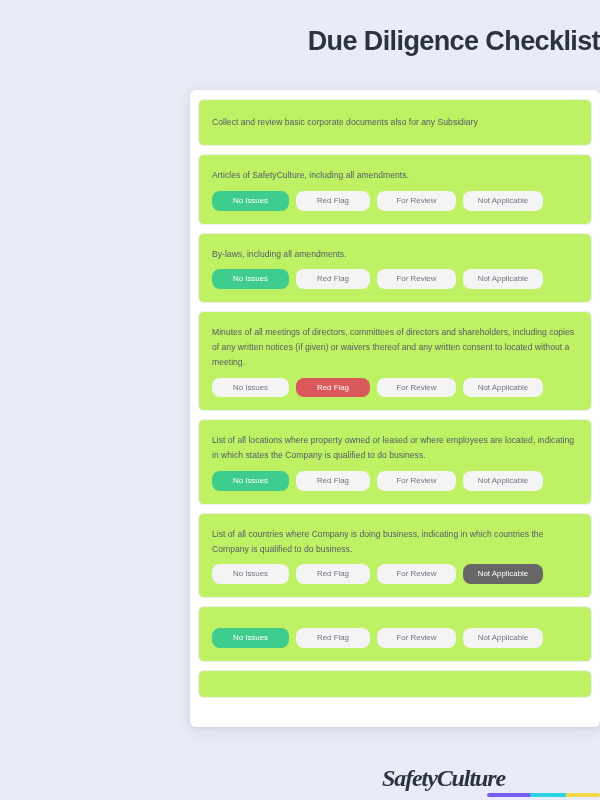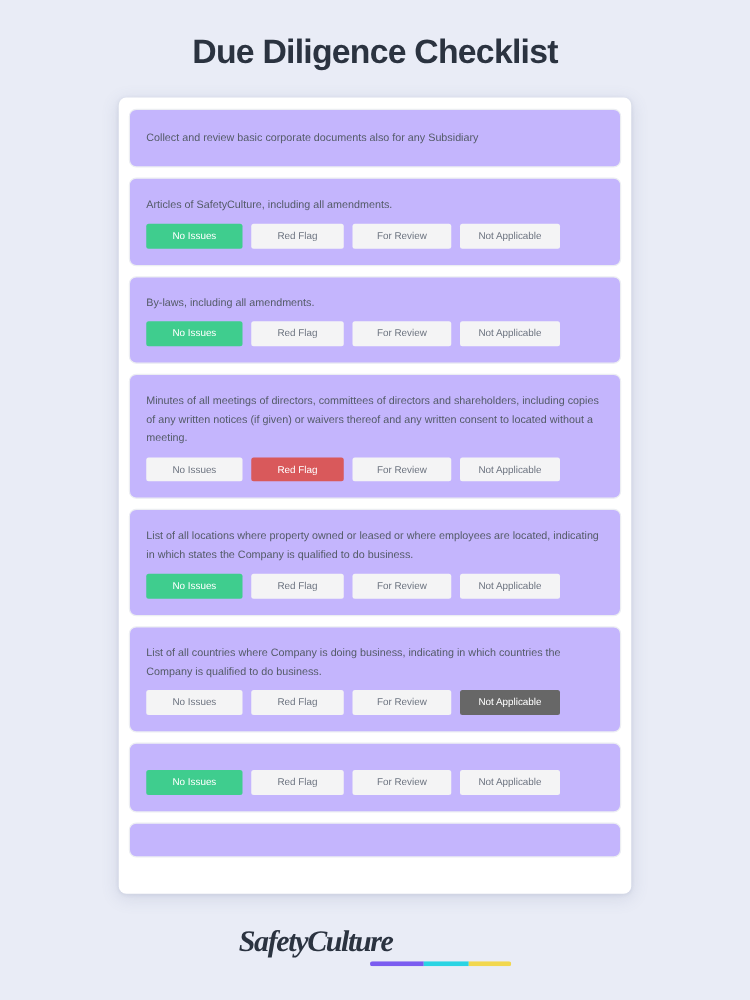"Due Diligence Checklist" .page { align-items: center -> flex-end; gap: none -> 12px }
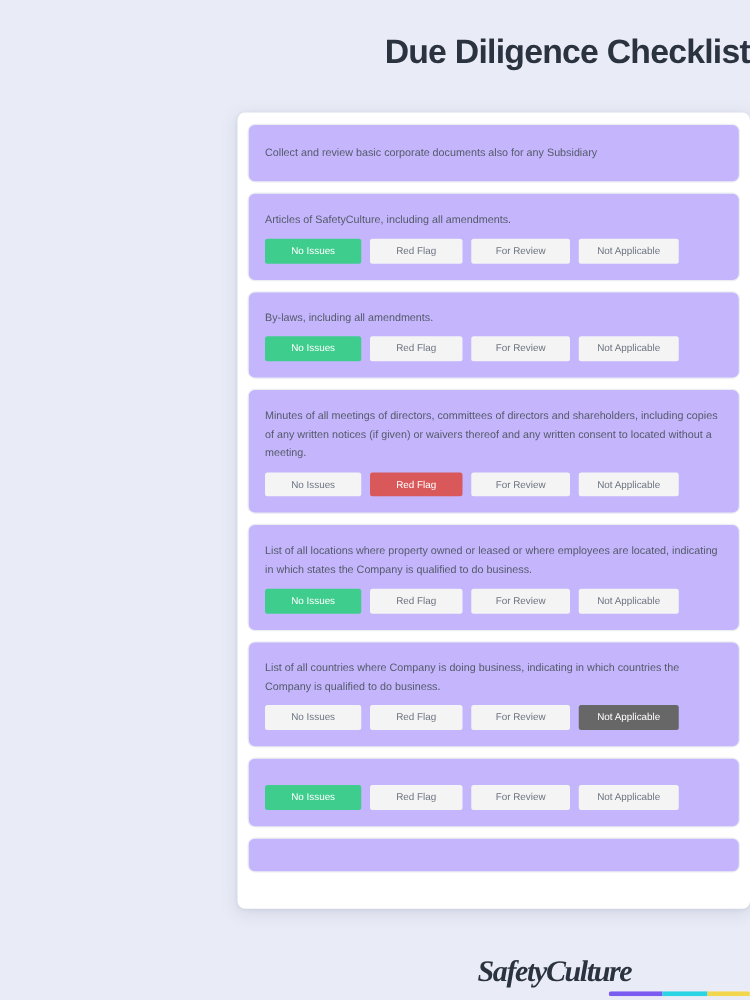"Collect and review basic corporate" .row { background: #c4b5fd -> #bef264 }
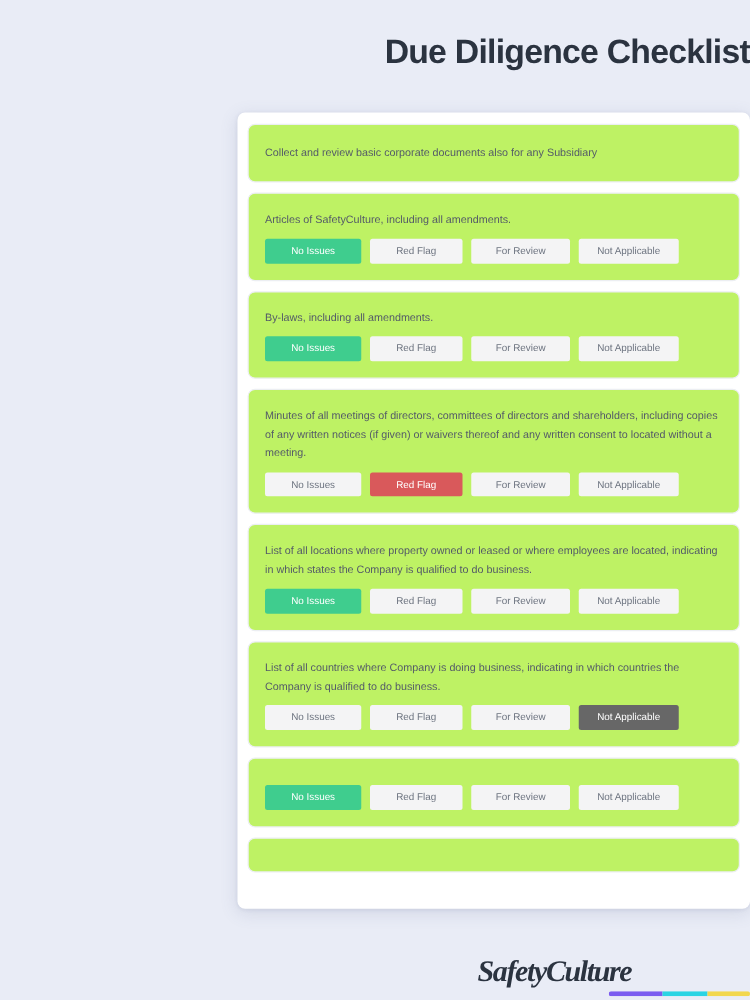"No Issues" .opt { border-radius: 2px -> 8px }
